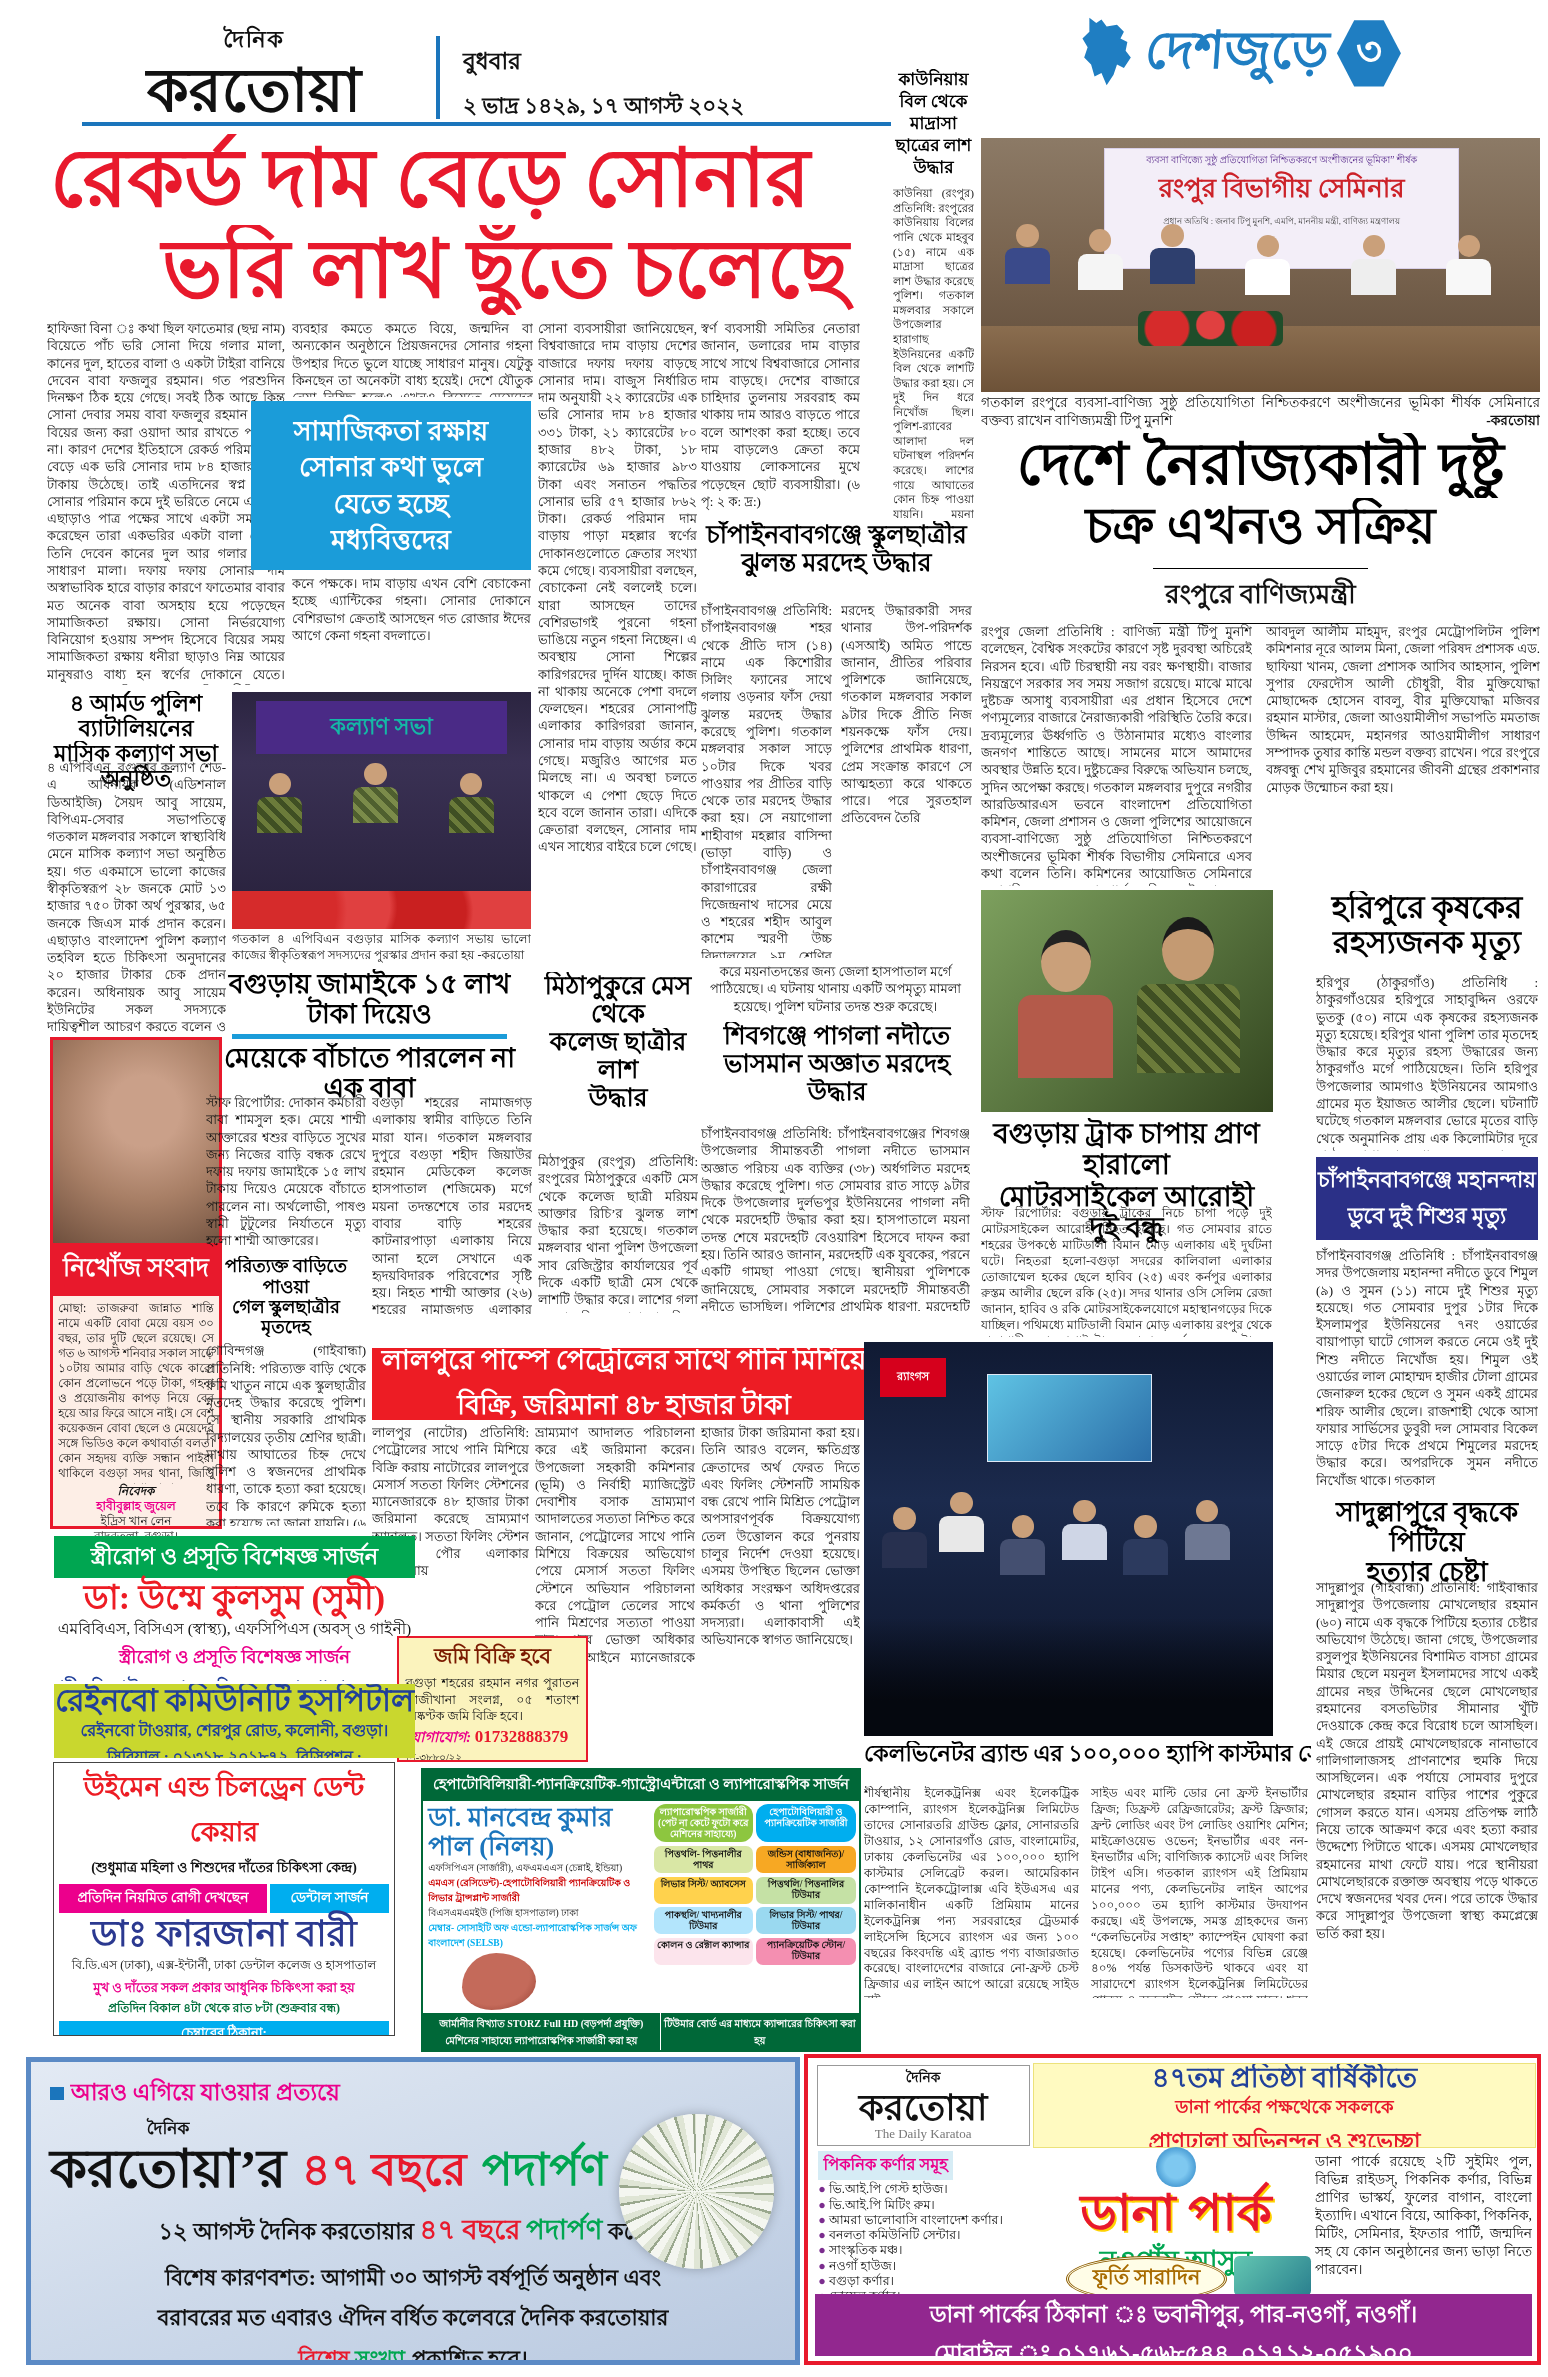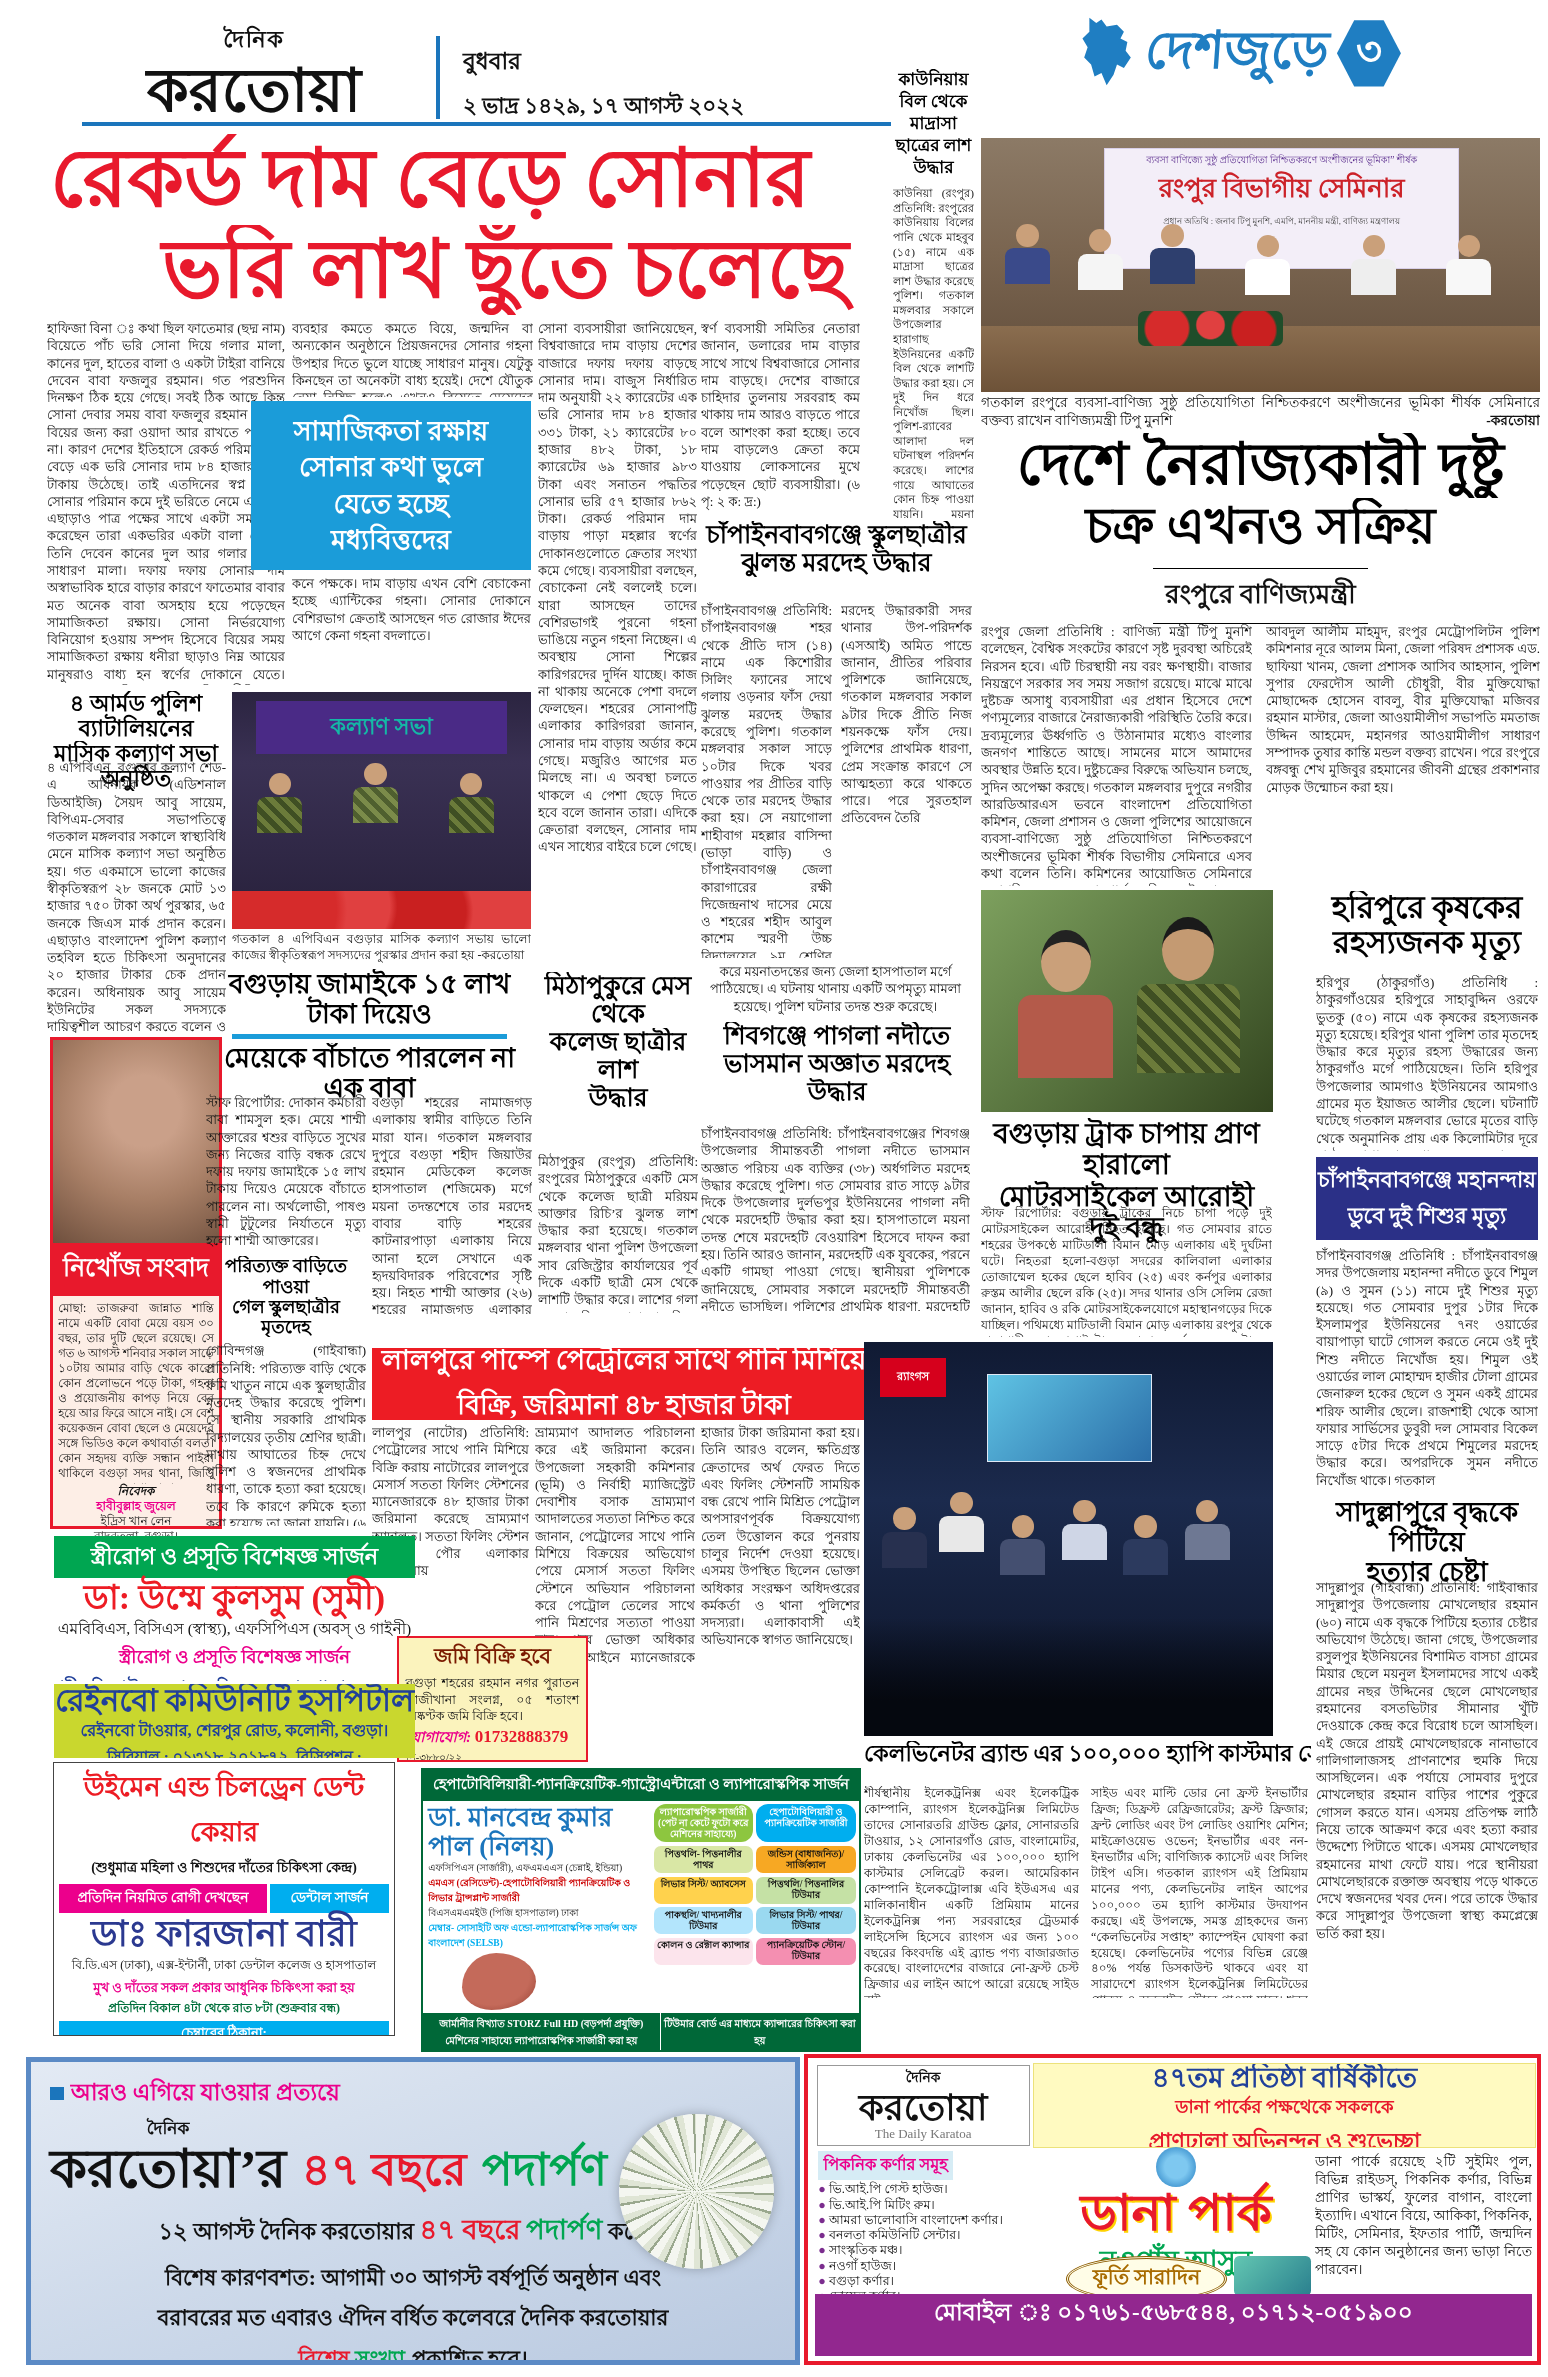"ডানা পার্কের ঠিকানা ঃ ভবানীপুর," div { html: none -> <div>ডানা পার্কের ঠিকানা ঃ ভবানীপুর, পার-নওগাঁ, নওগাঁ।</div> }
